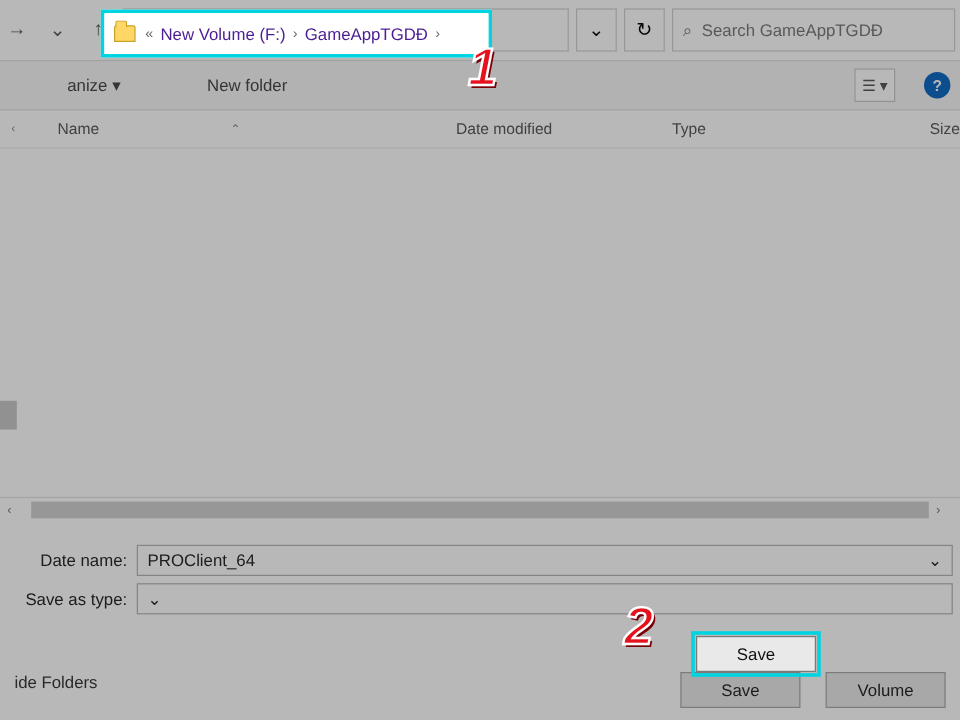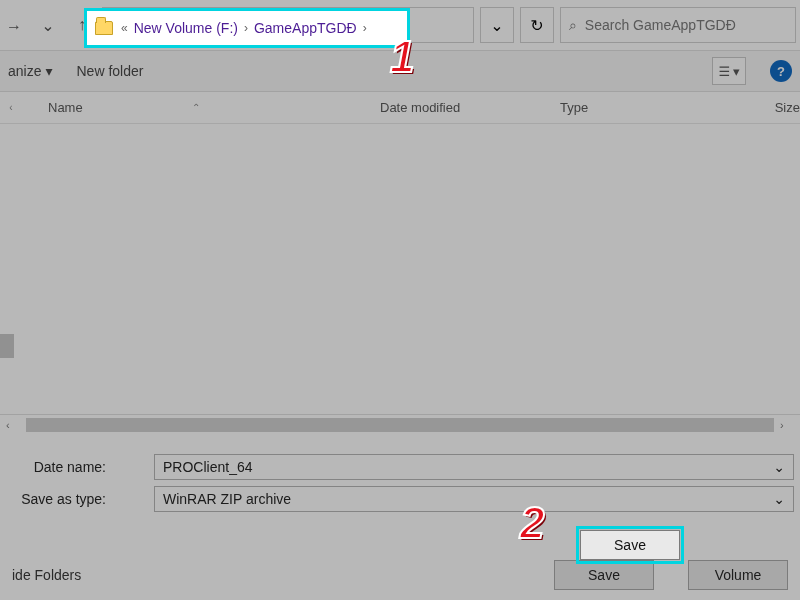"anize" .tool-item { margin-left: none -> 48px }
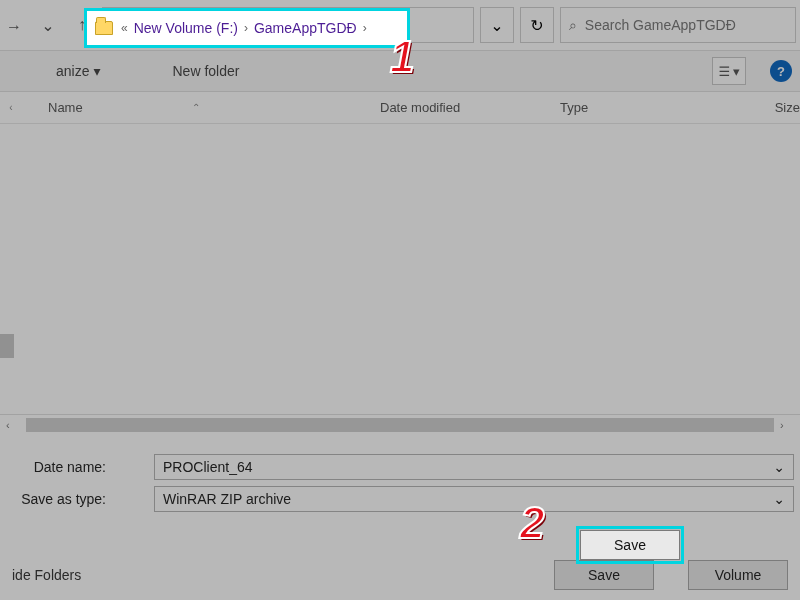"PROClient_64" .field-input { margin-left: 40px -> none }
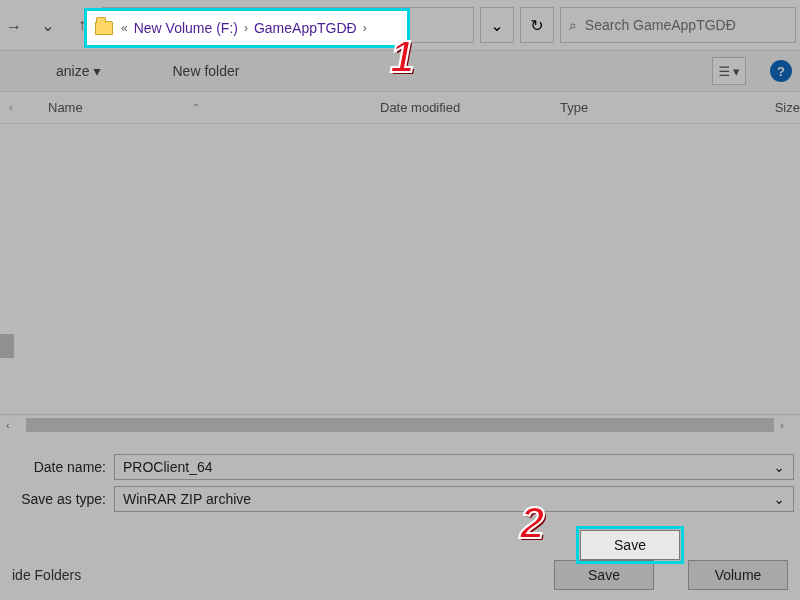"WinRAR ZIP archive" span { html: <span>WinRAR ZIP archive</span> -> none }
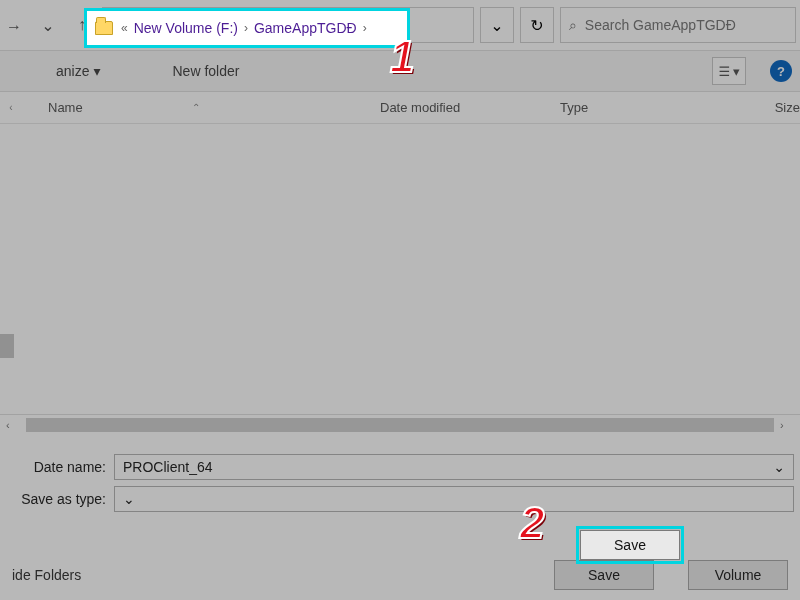"ide Folders" .bottom-row { align-items: center -> none; gap: 34px -> 21px }
